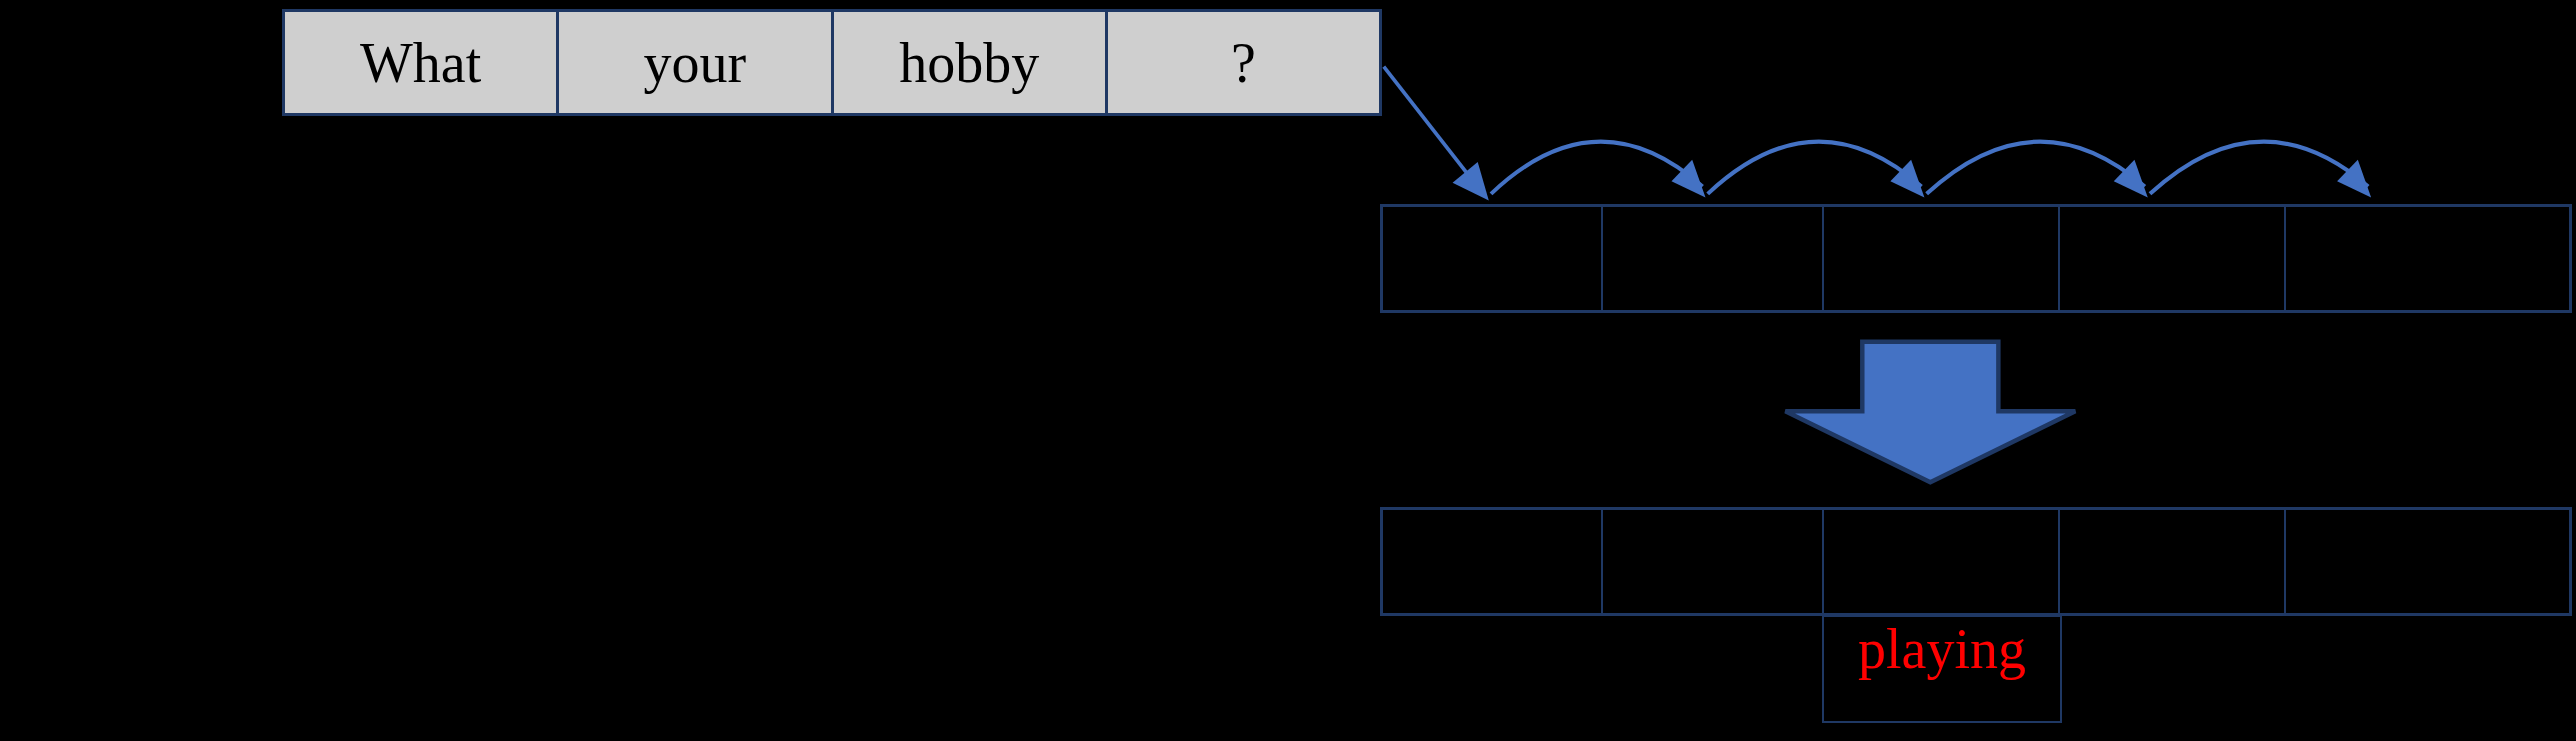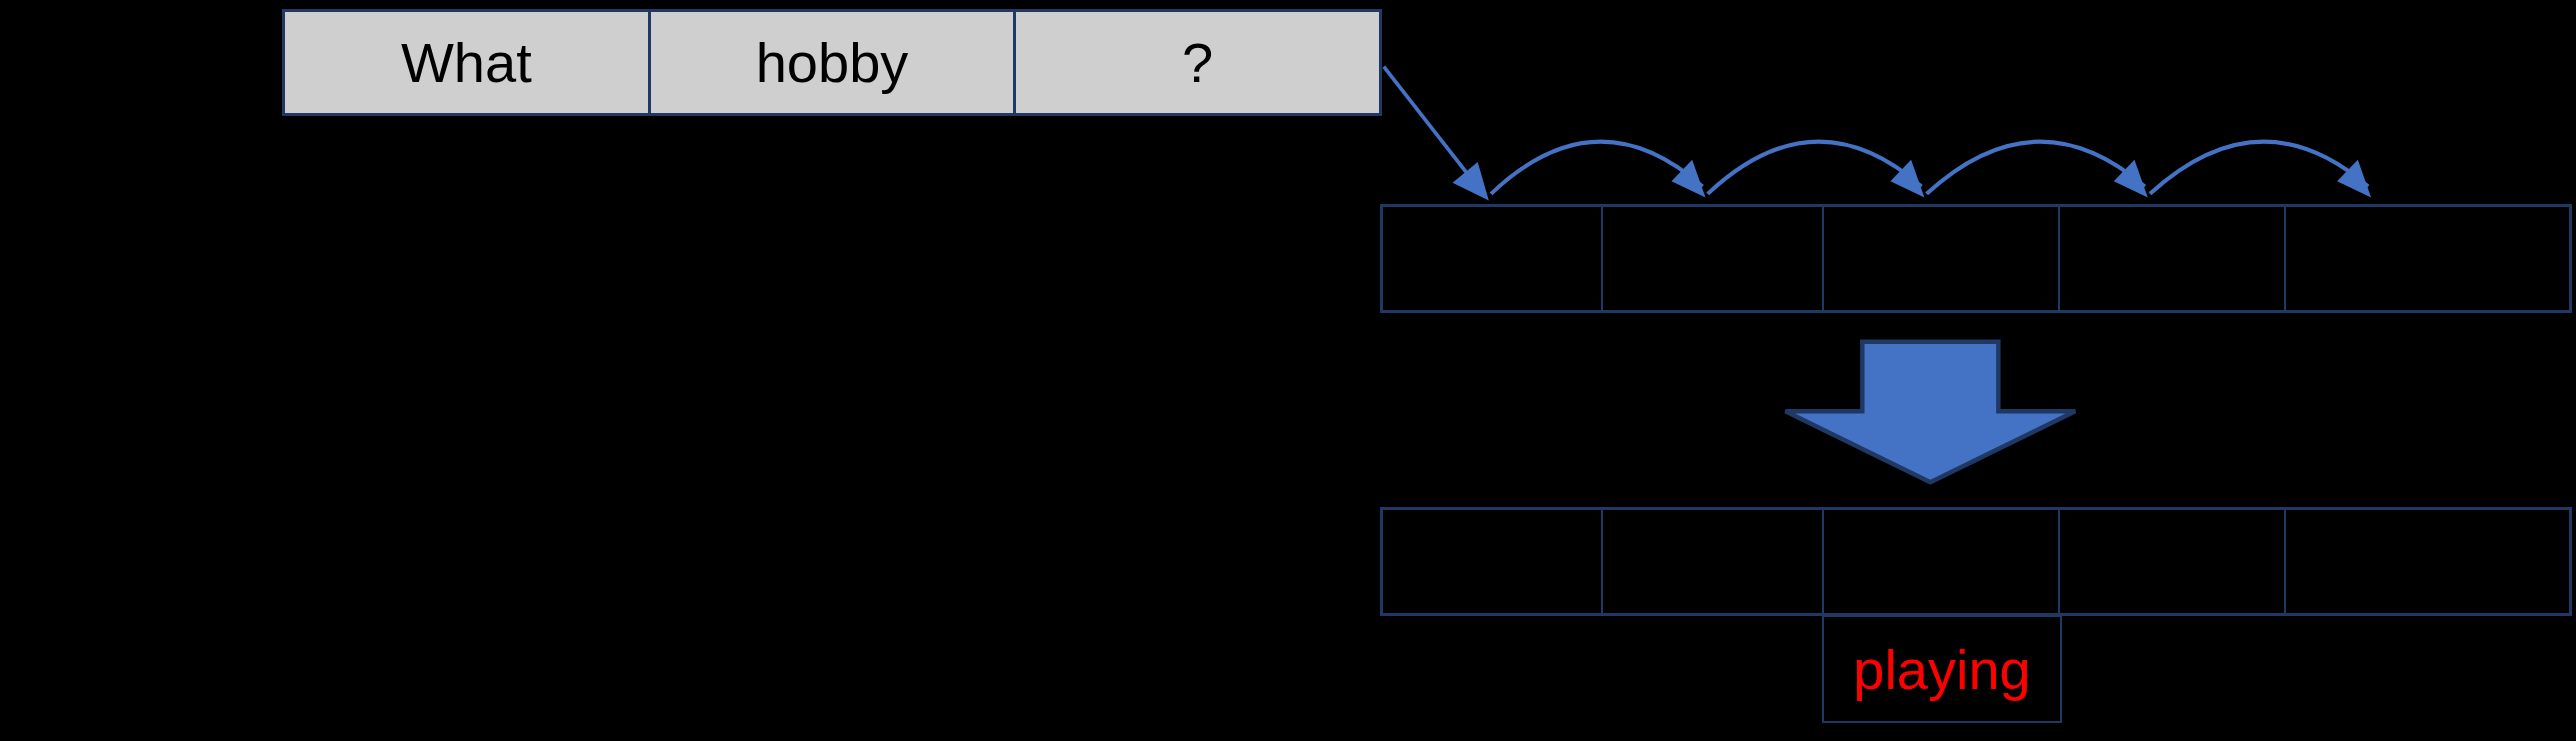"What" .canvas { font-family: Liberation Sans, sans-serif -> Liberation Serif, serif }
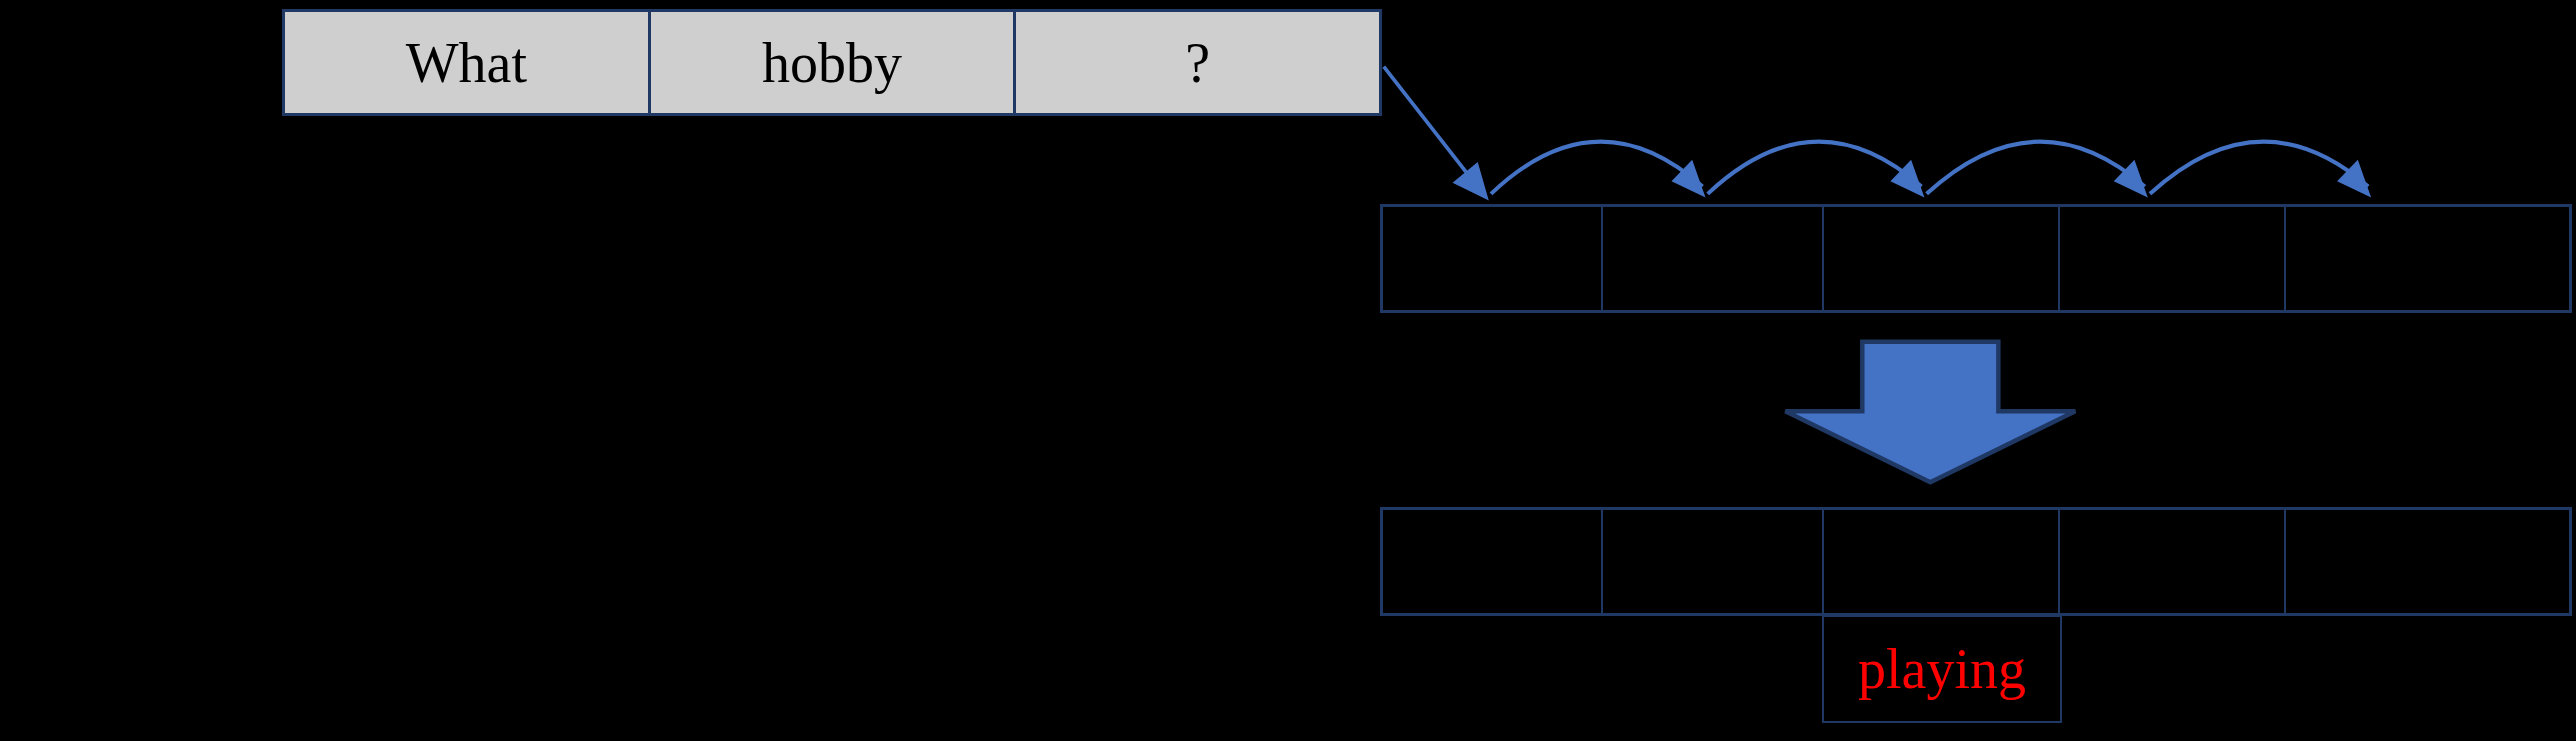"your" div.cell { html: none -> <div> <span>your</span> </div> }
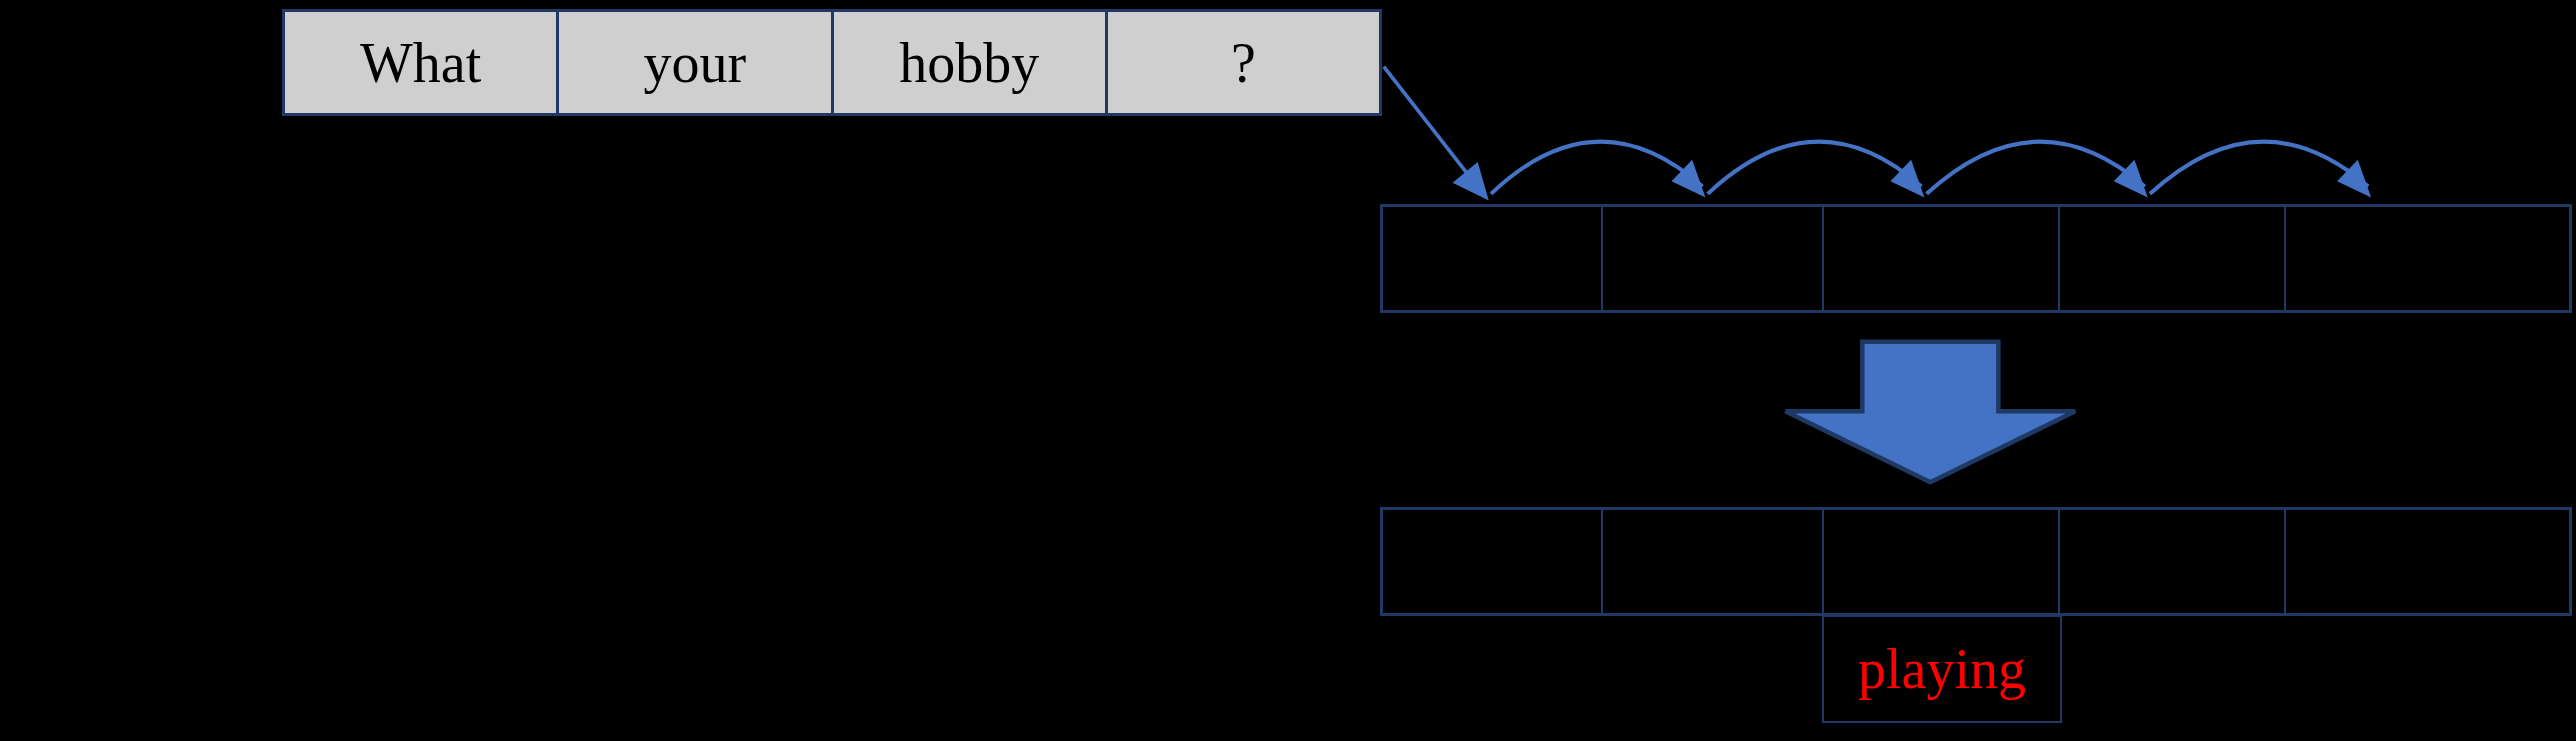"playing" .pred-box { align-items: center -> none }
